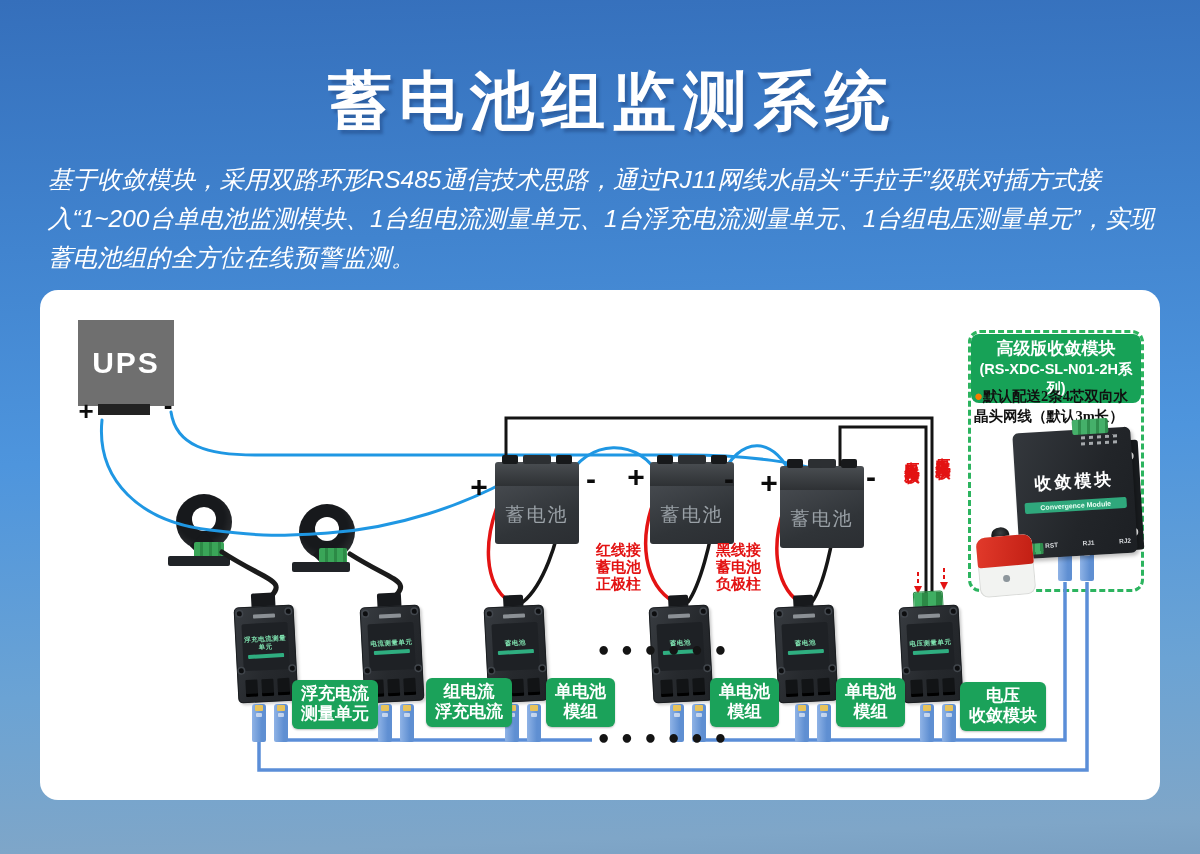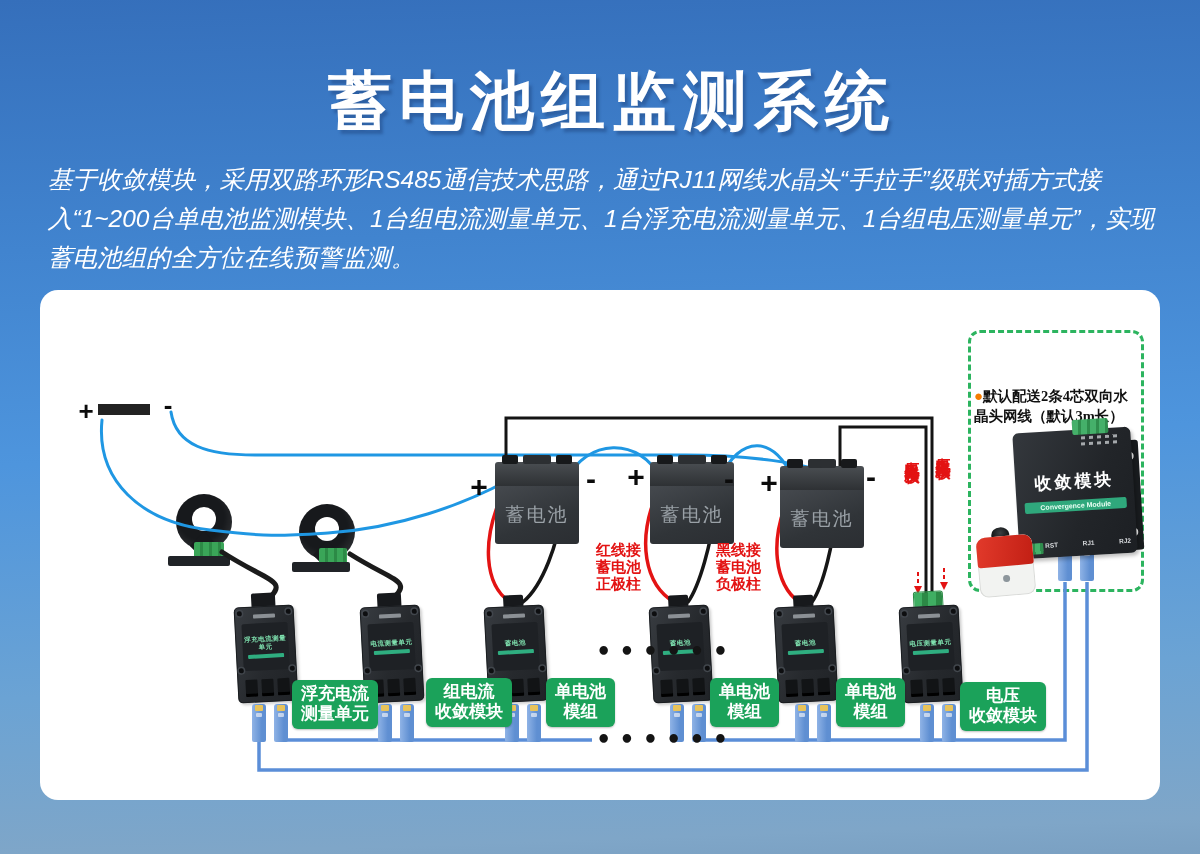"UPS" div.ups { html: none -> <div> <span>UPS</span> </div> }
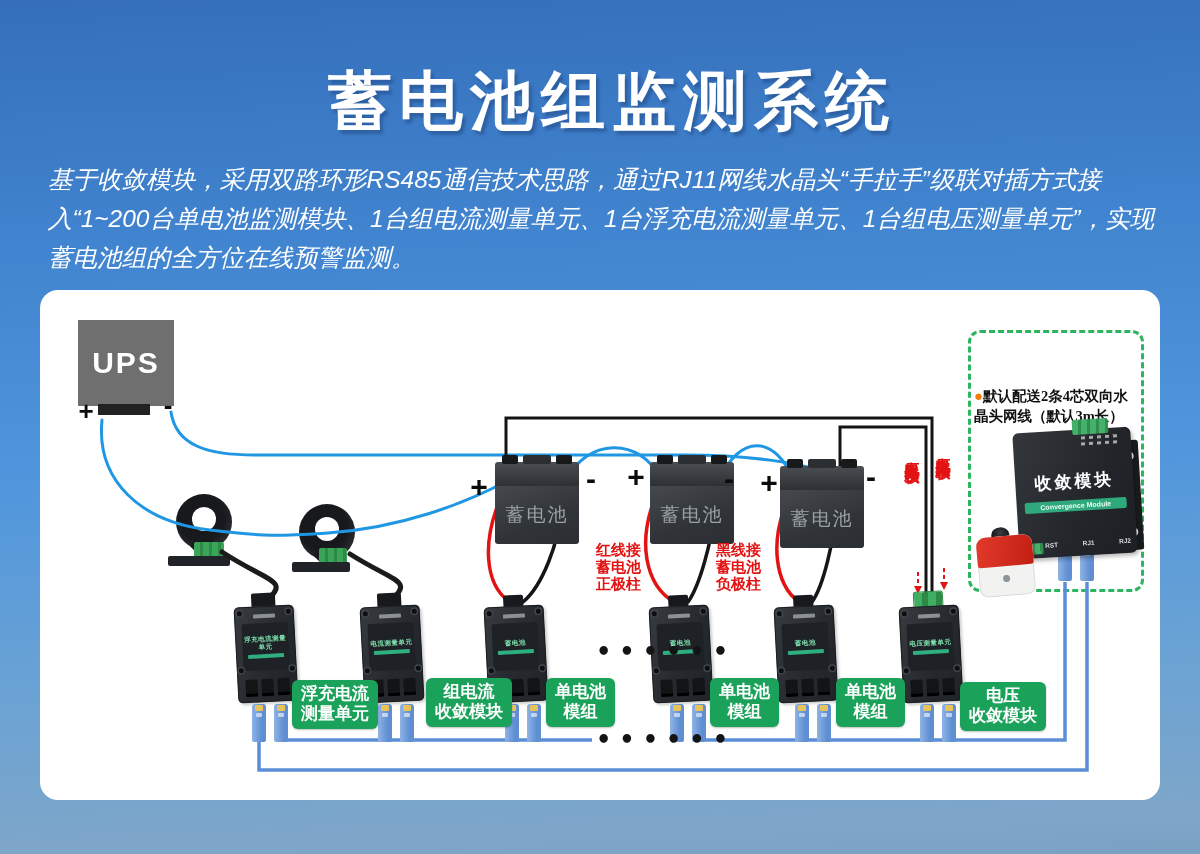"高级版收敛模块" div.ipanel-title { html: none -> <div> <span>高级版收敛模块</span> <span>(RS-XDC-SL-N01-2H系列)</span> </div> }
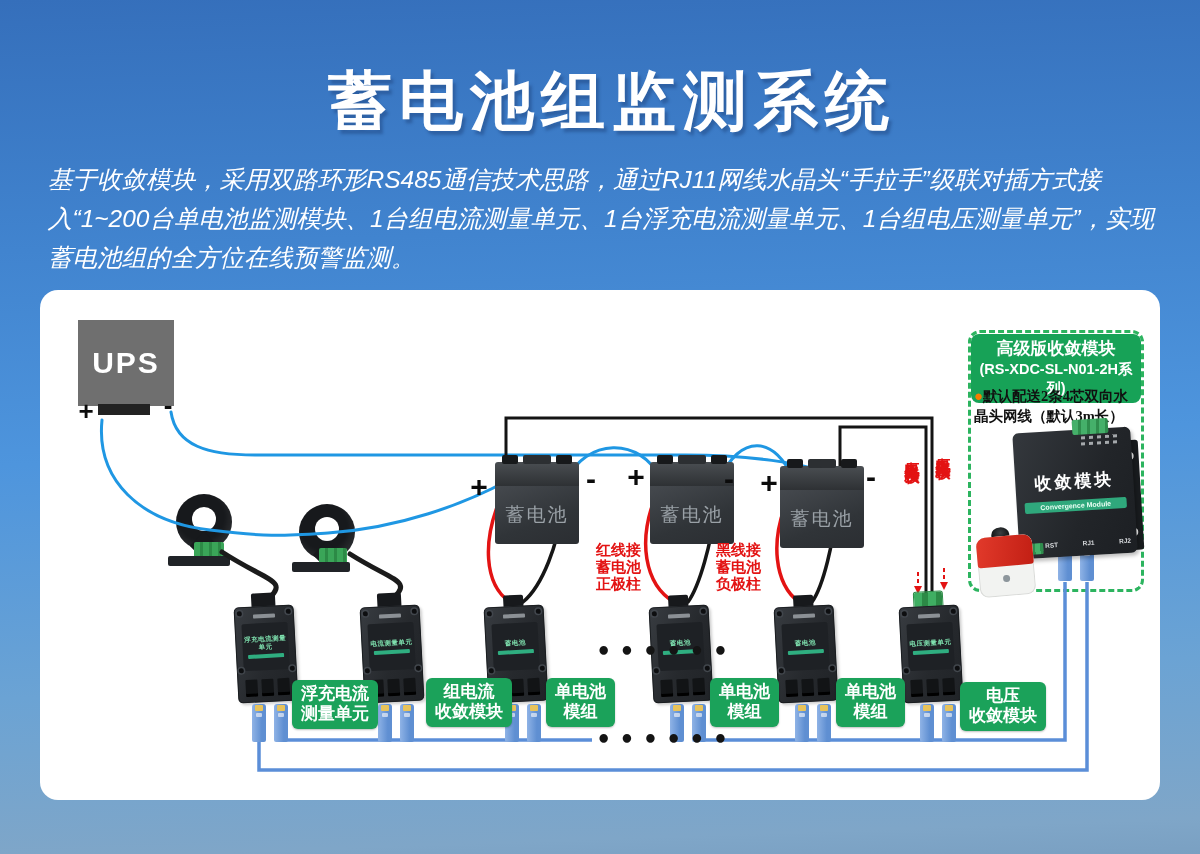"组电流" div.gtag { text: 收敛模块 -> 浮充电流 }
